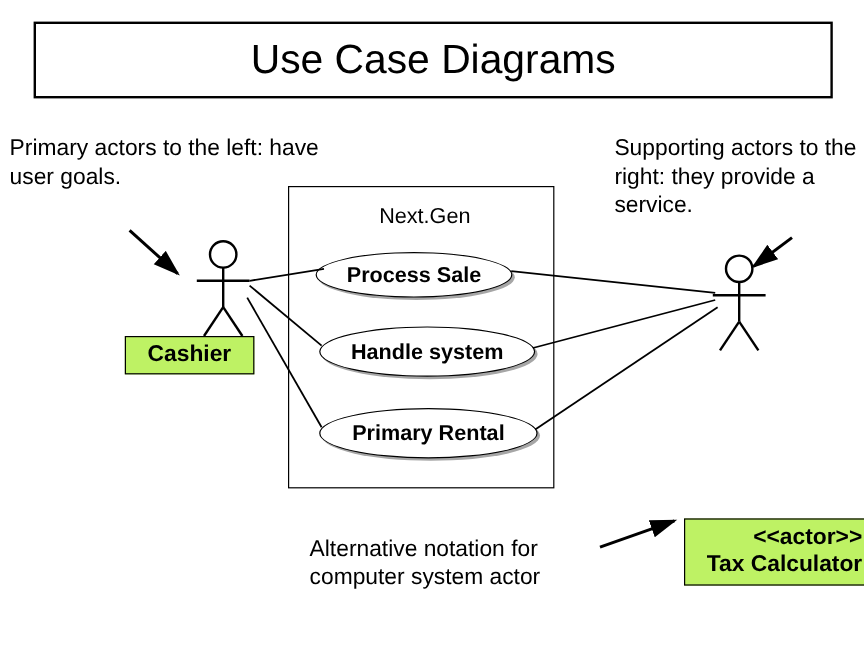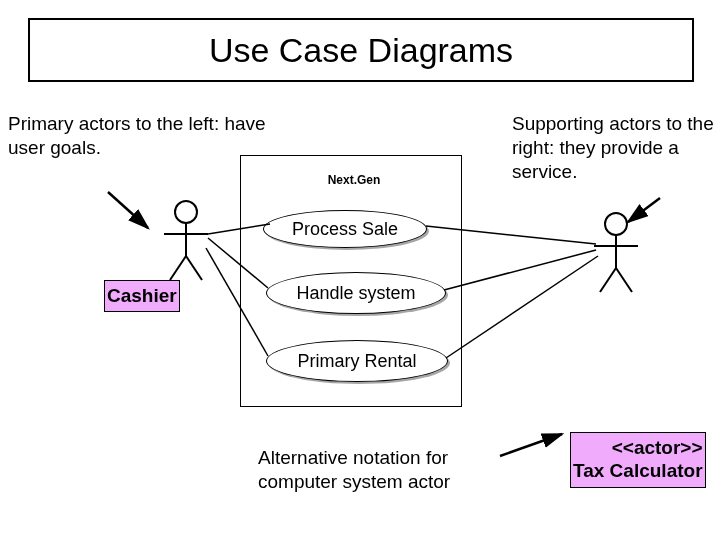"Next.Gen" .system-label { font-size: 12px -> 18px; font-weight: bold -> normal }
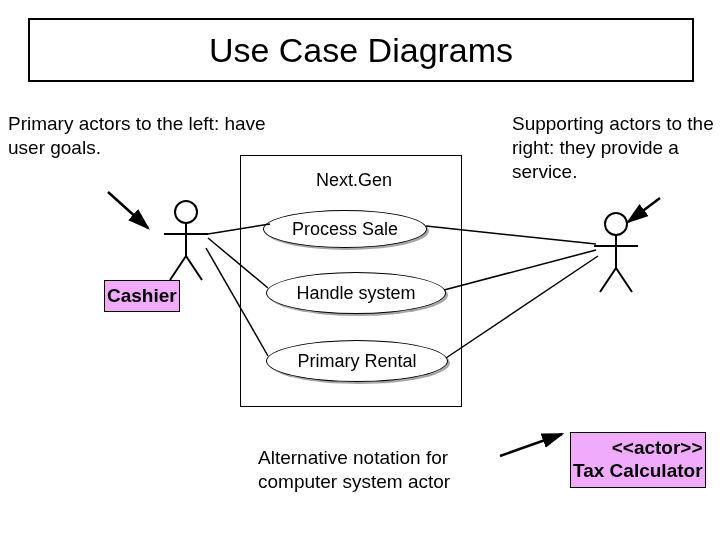"Process Sale" .usecase { font-weight: normal -> bold }
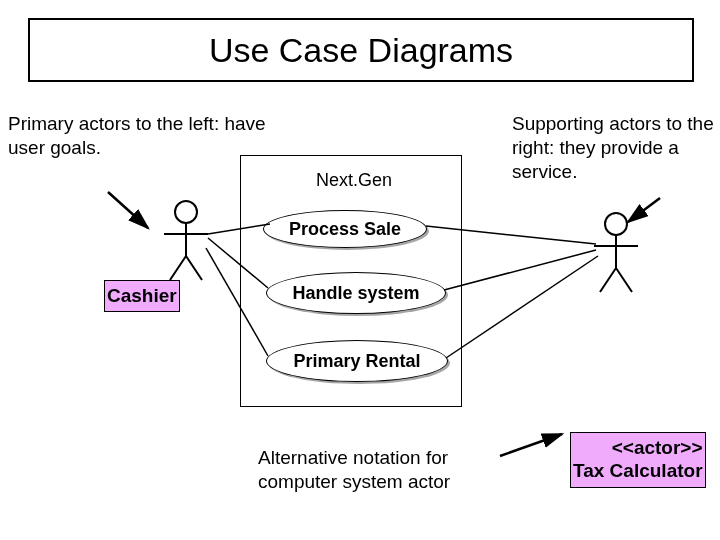"Cashier" .actor-label { background: #f0abfc -> #bef264; padding: 4px 2px -> 4px 18px }
